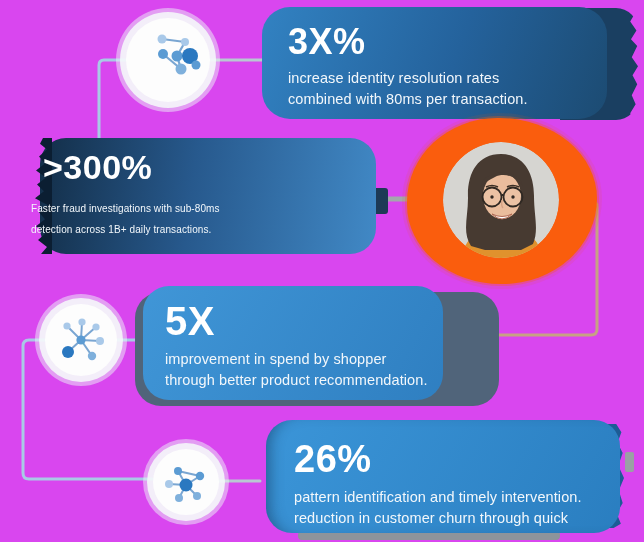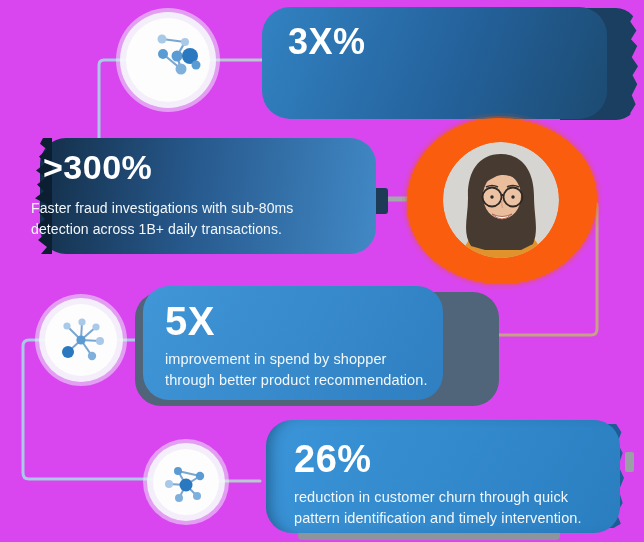"increase identity resolution rates" div.body-text { html: none -> <div> <div>increase identity resolution rates</div> <div>combined with 80ms per transaction.</div> </div> }
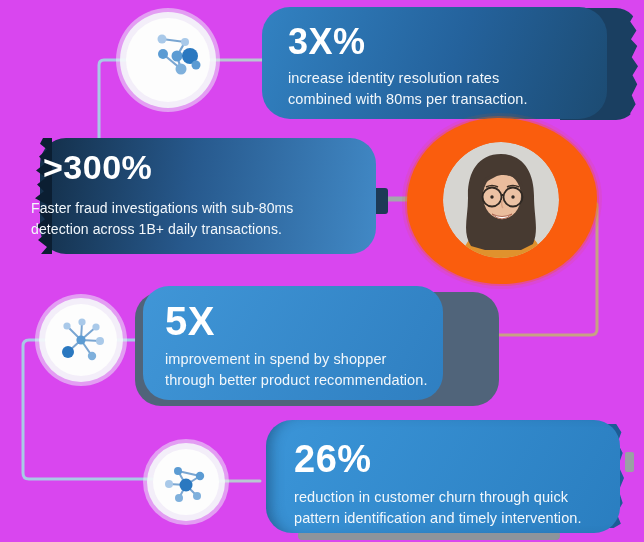"Faster fraud investigations with" .text-2 .body-text { font-size: 14px -> 10px }
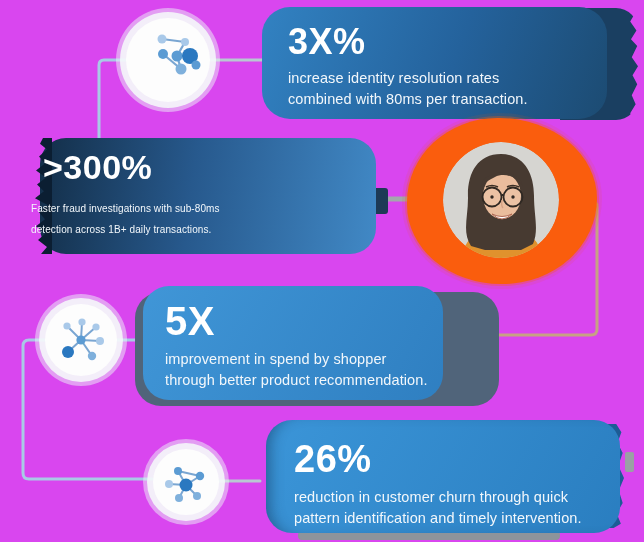"reduction in customer churn through" div.body-line { order: before "pattern identification and timely" -> after "pattern identification and timely" }
